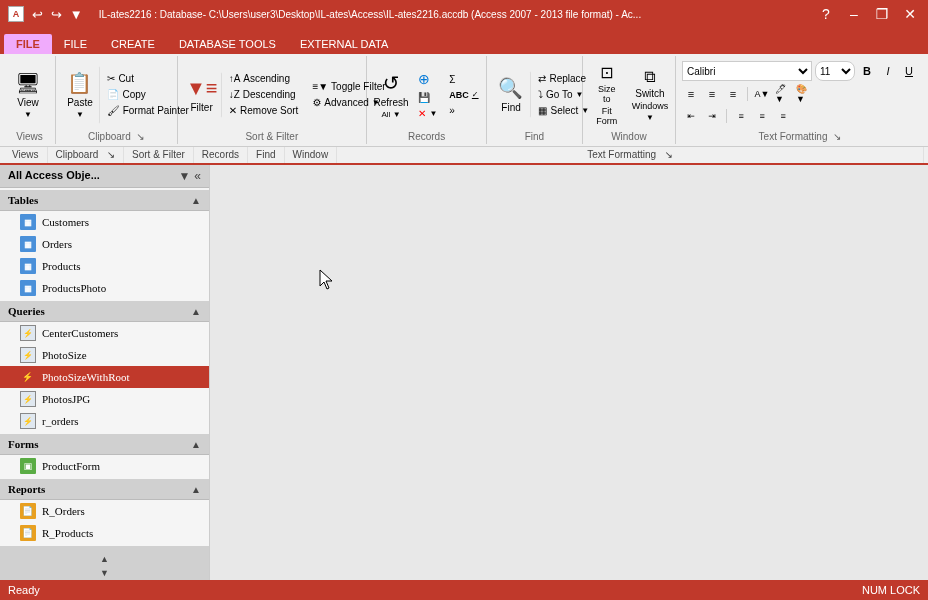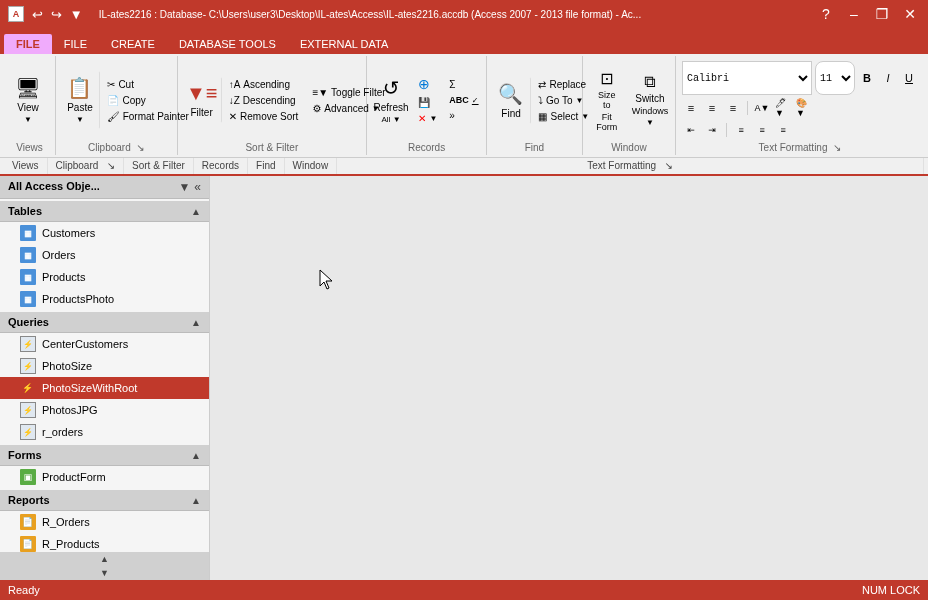"Calibri" .tf-select { font-family: Liberation Mono, monospace -> none; height: 34px -> 20px }
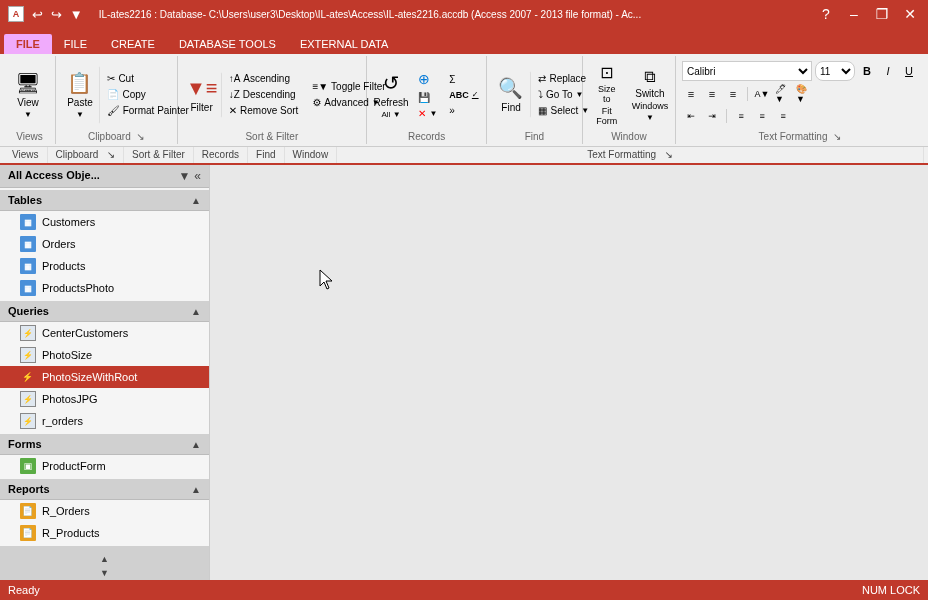"Tables" #nav-content { font-family: none -> Liberation Serif, serif }
